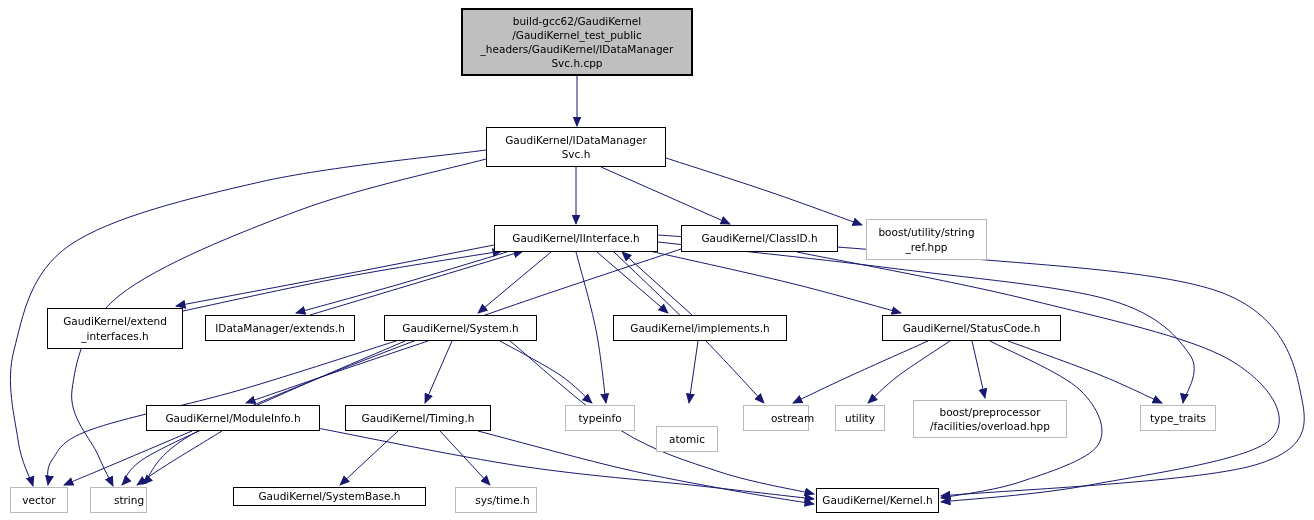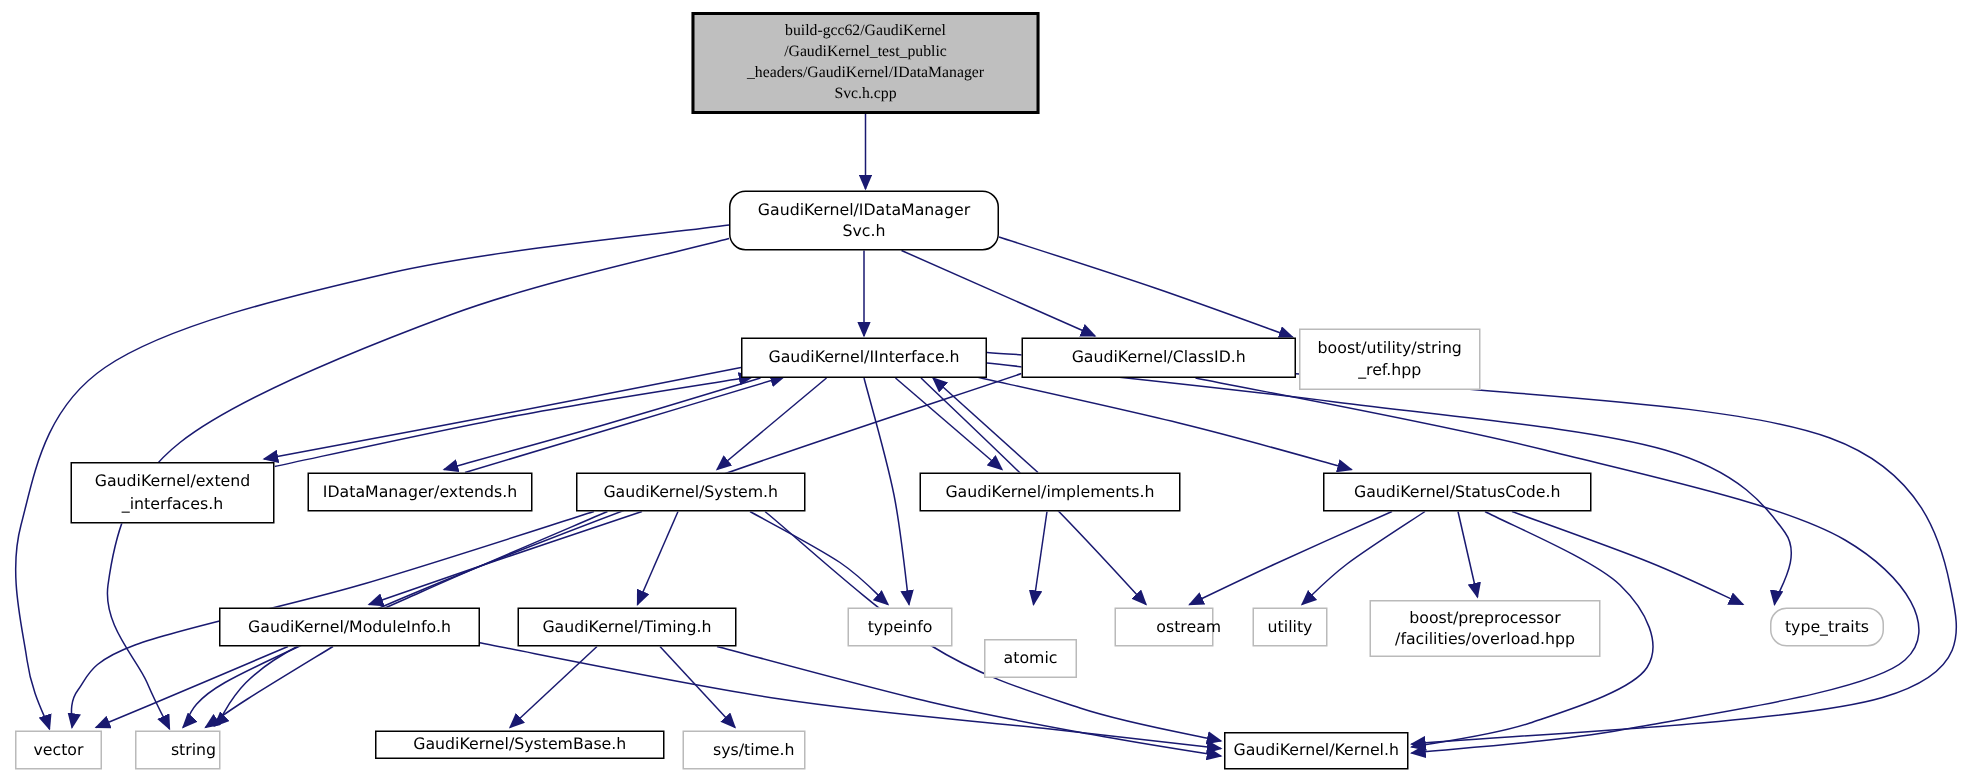"build-gcc62/GaudiKernel" div.node { font-family: Liberation Serif, serif -> none }
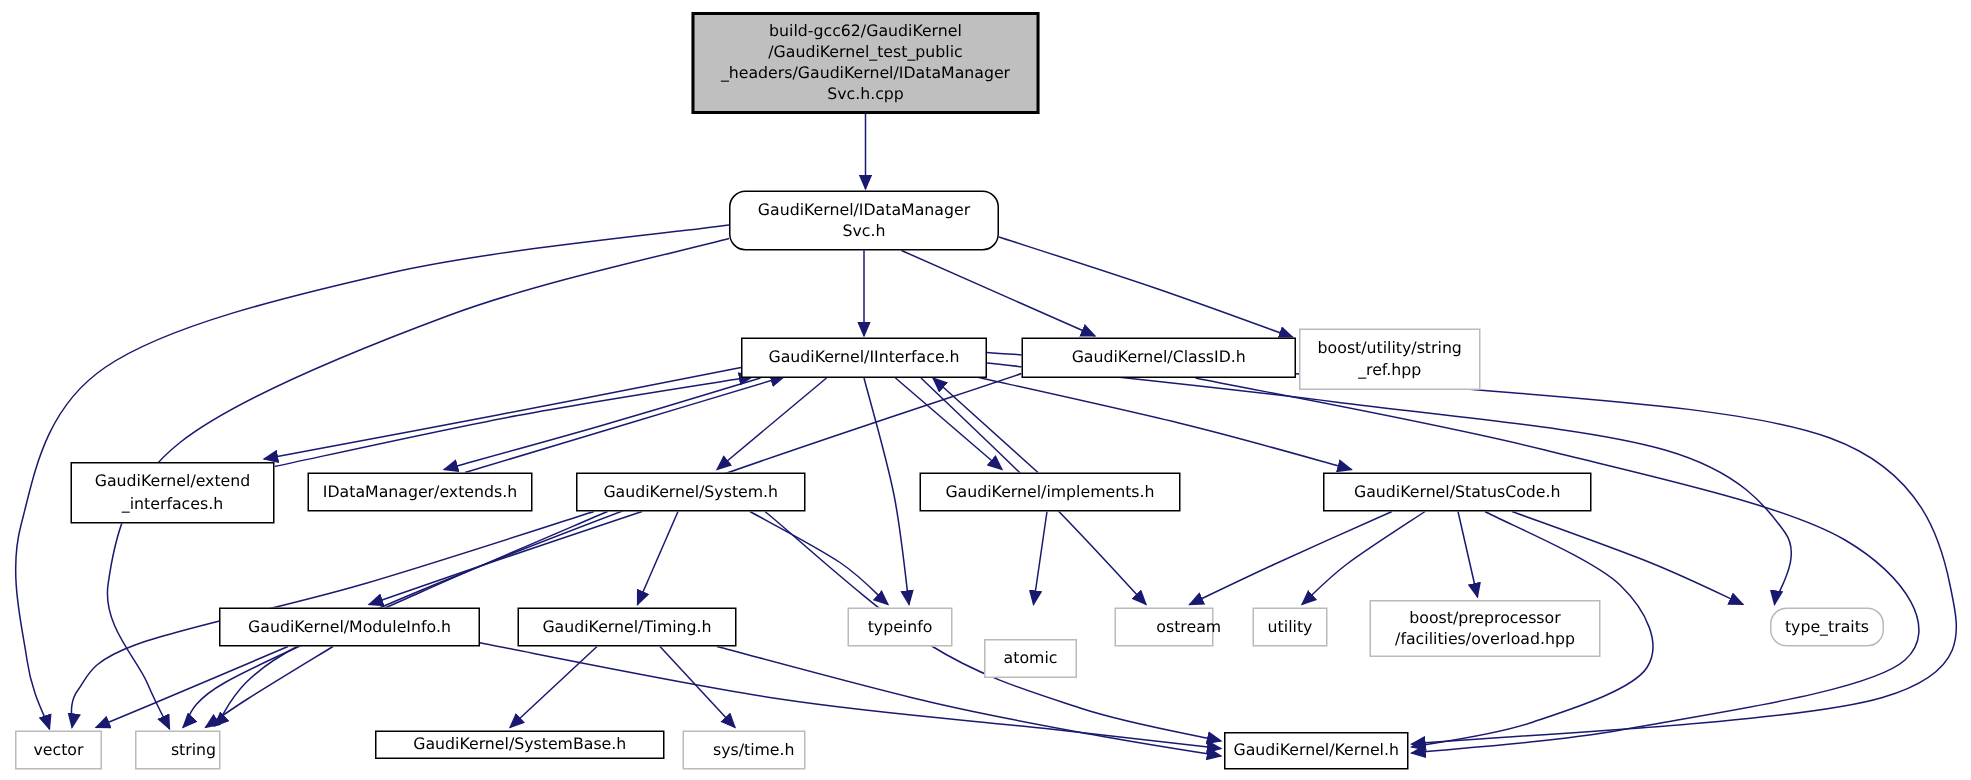"GaudiKernel/IDataManager" div.node { border-radius: 11px -> none }
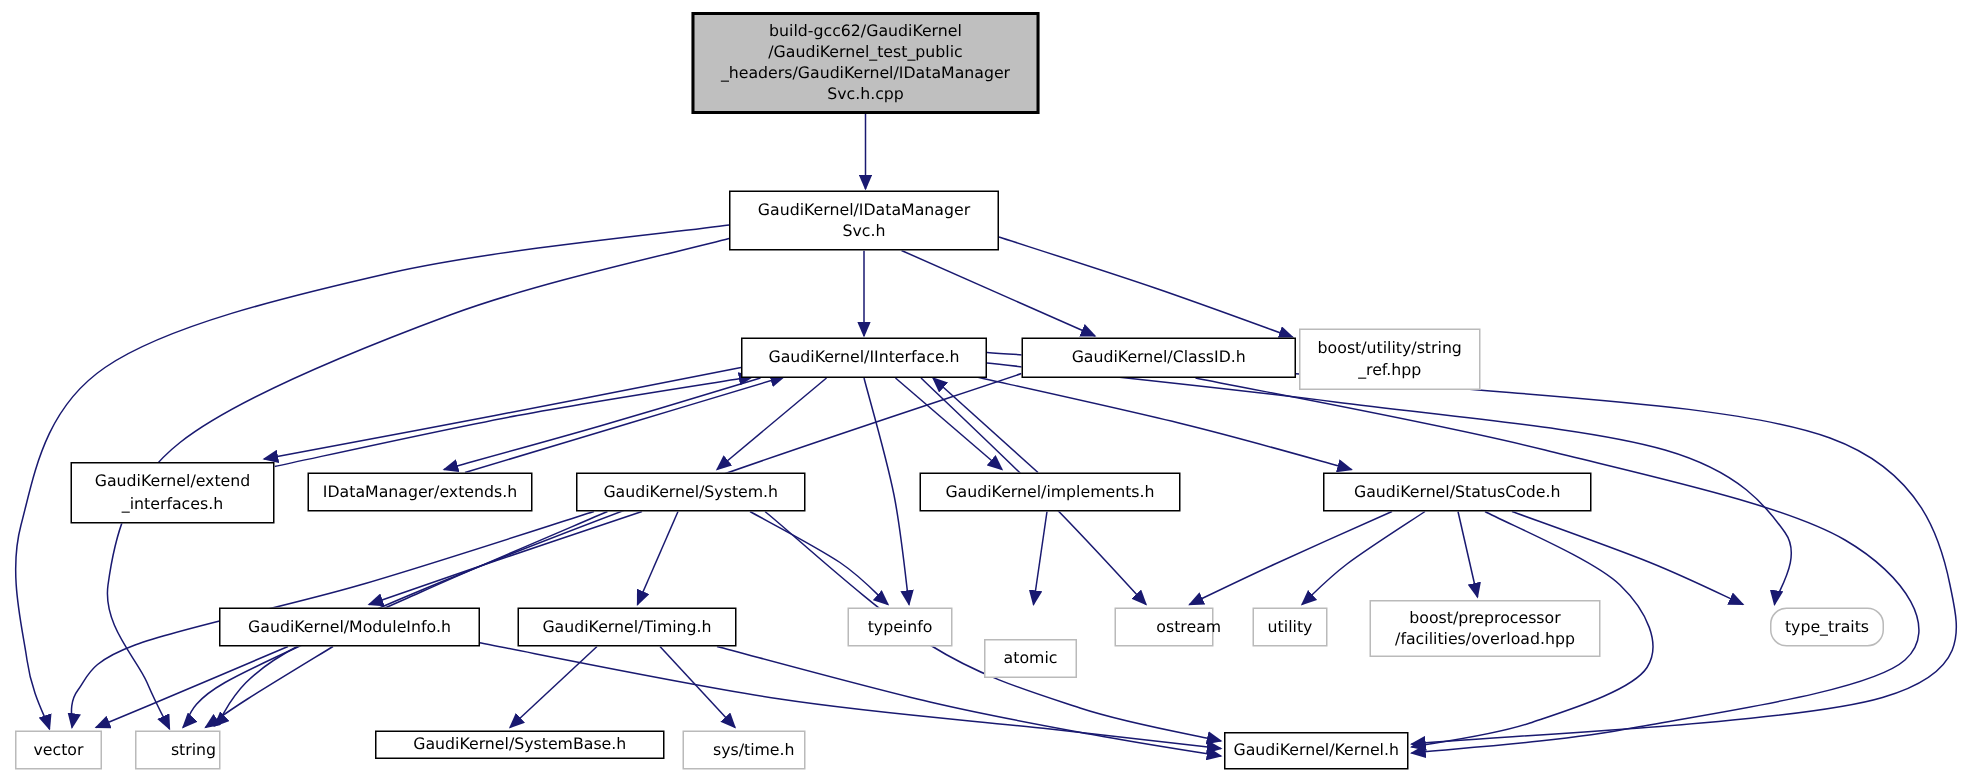"GaudiKernel/ClassID.h" div.node { width: 183px -> 157px }
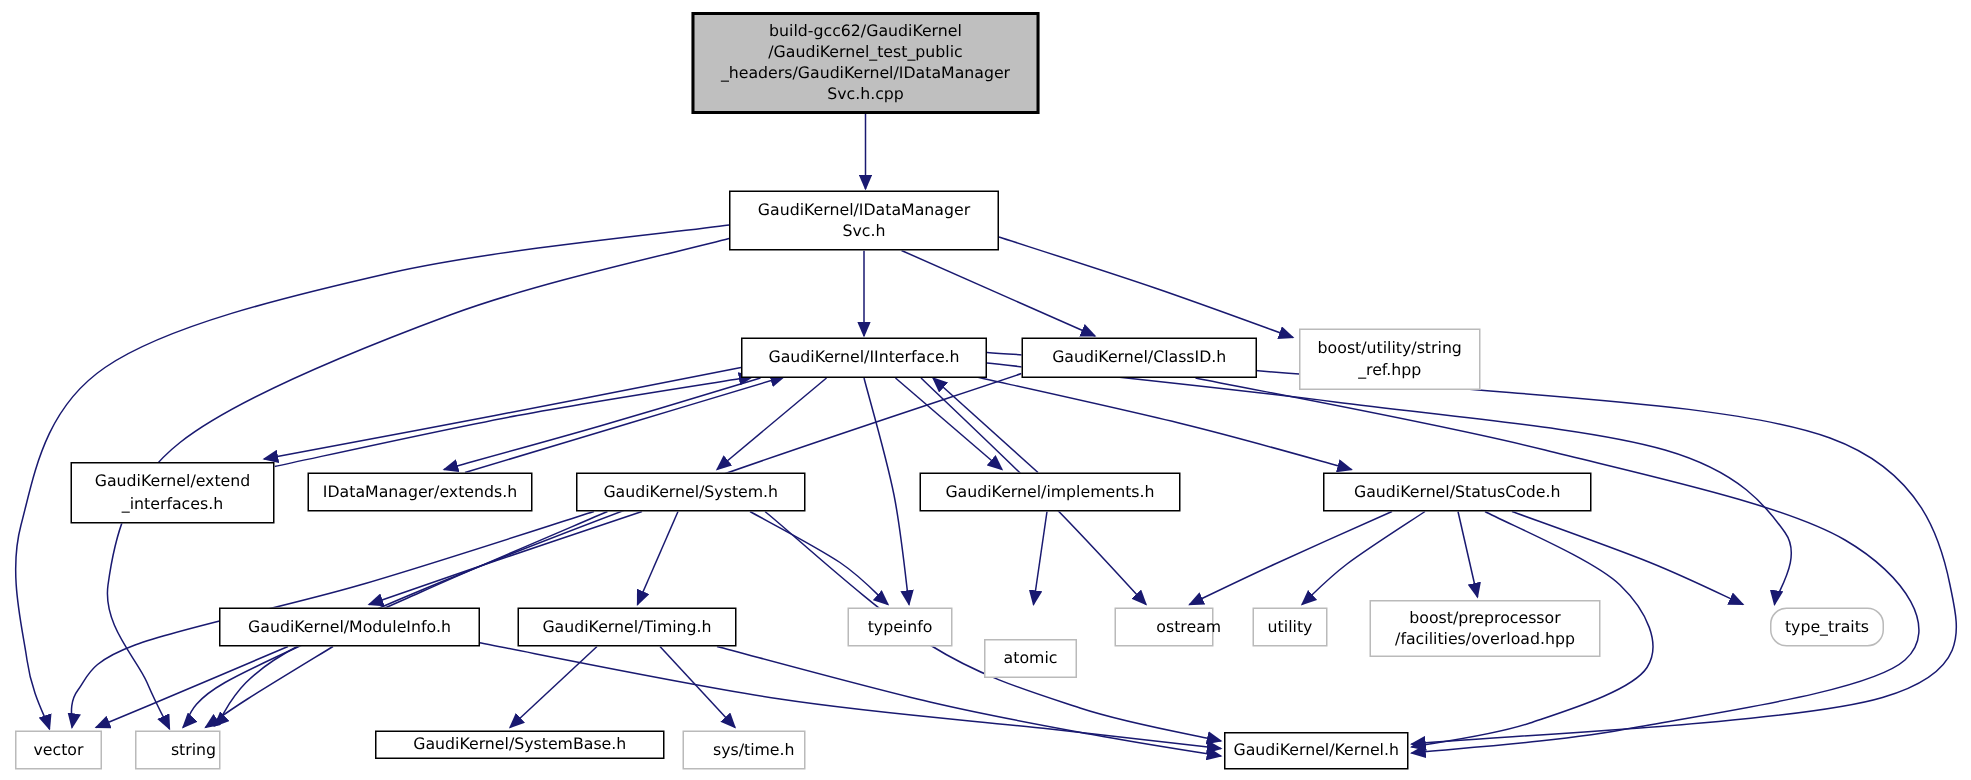"type_traits" div.node { border-radius: 11px -> none; left: 1180px -> 1140px }
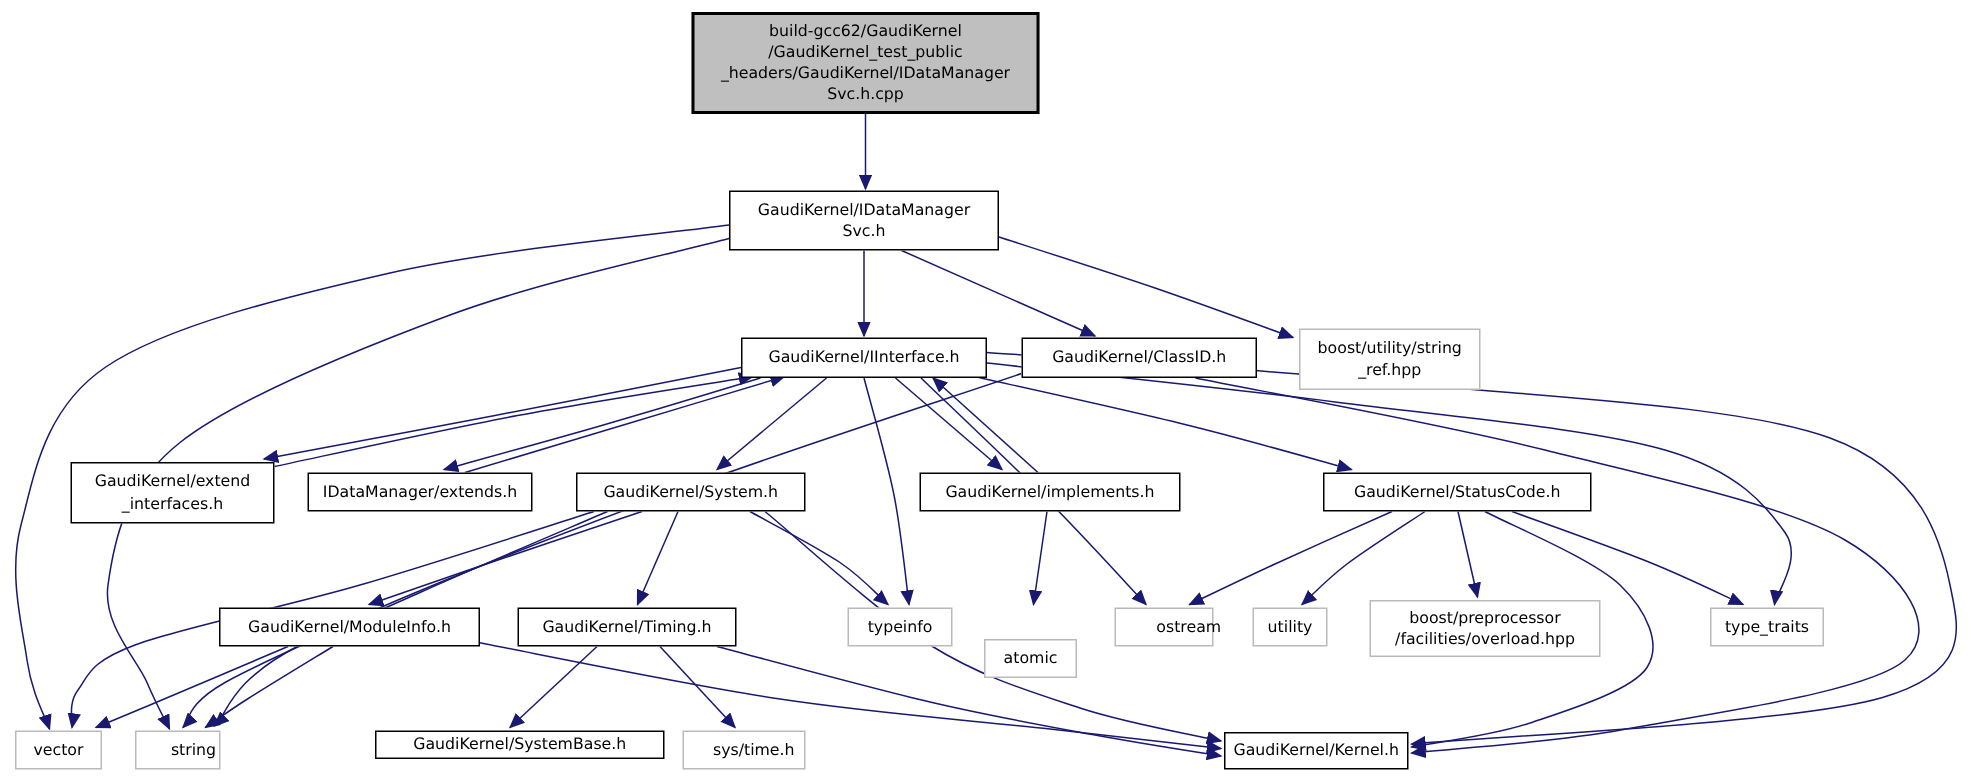"GaudiKernel/SystemBase.h" div.node { left: 250px -> 233px }
